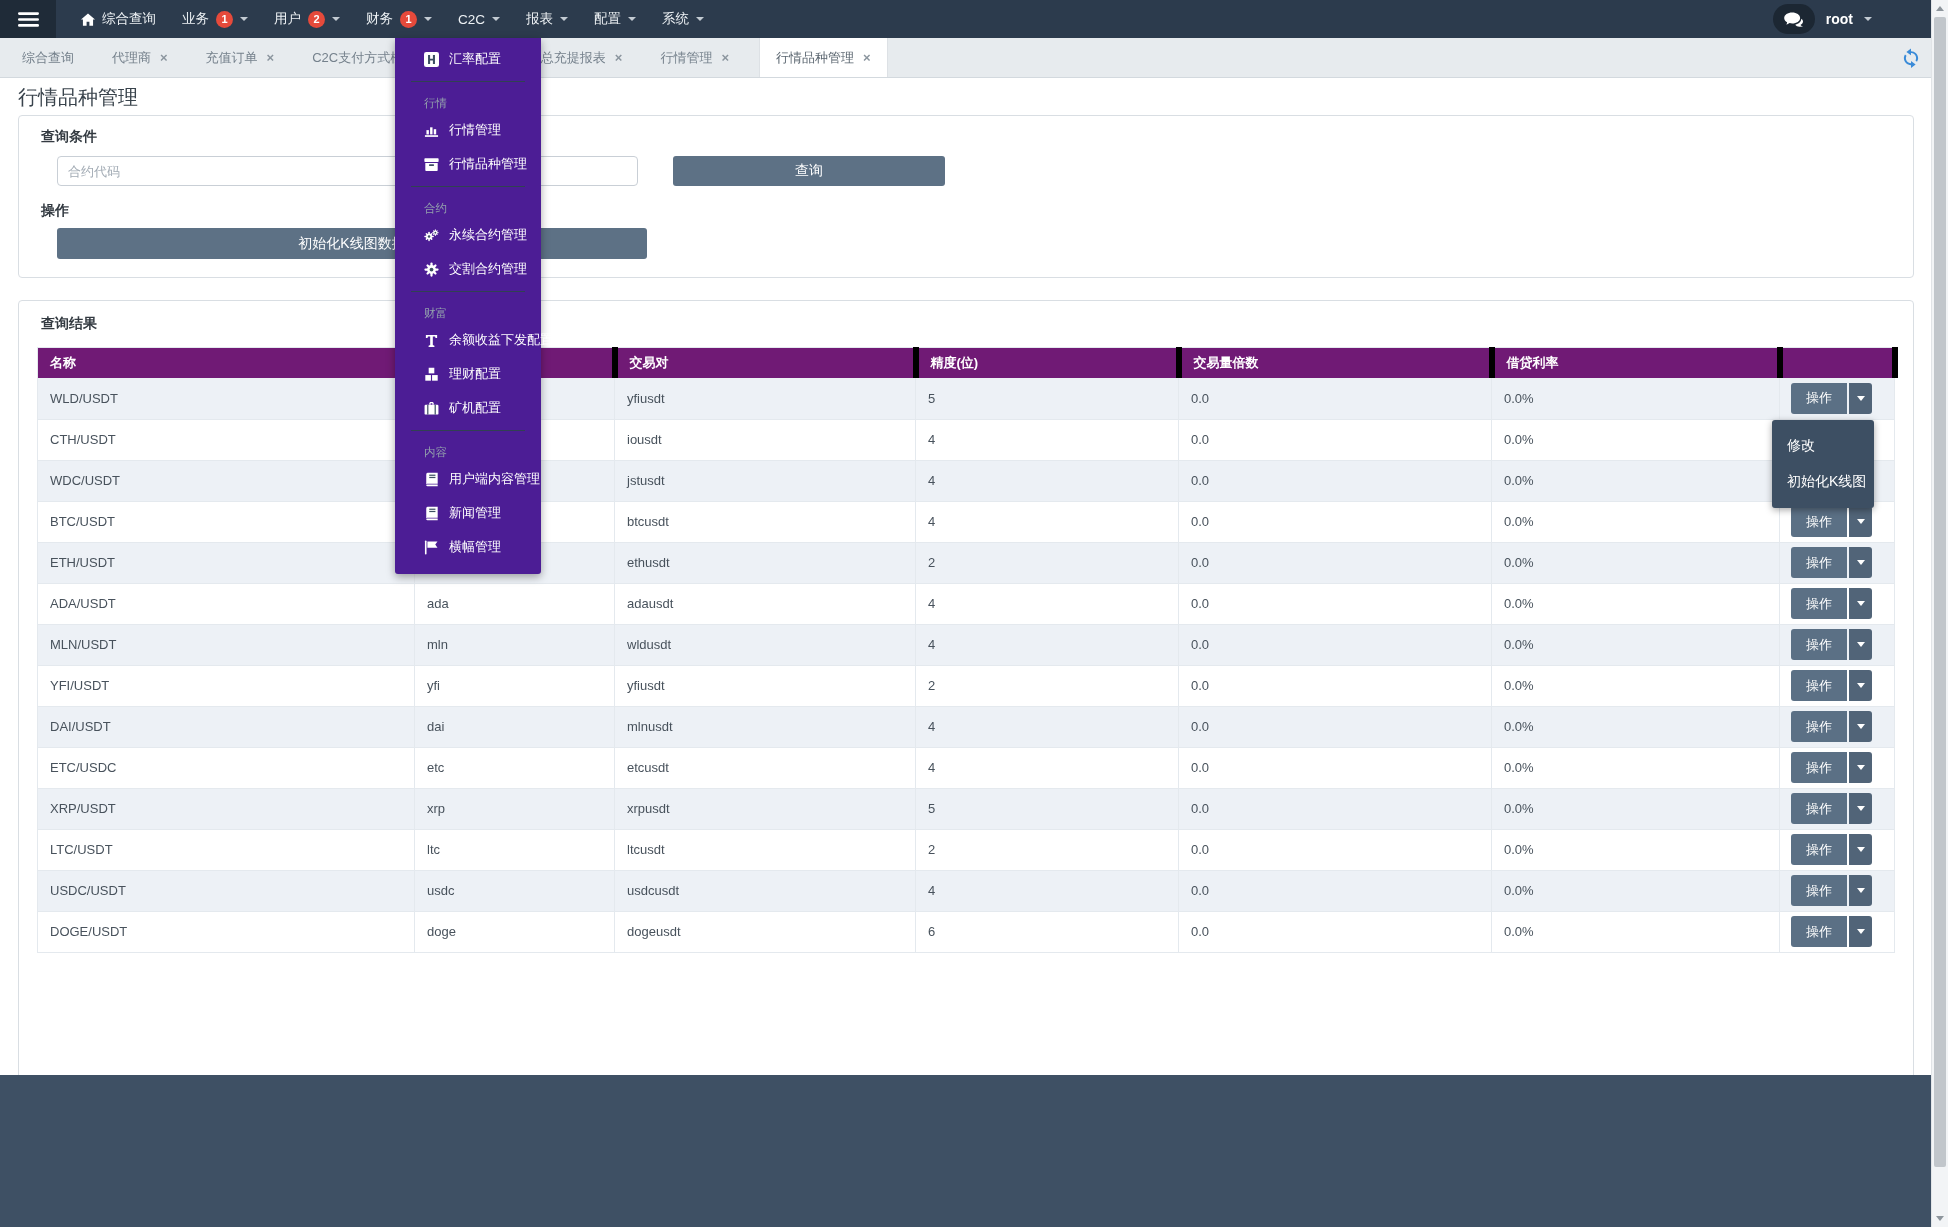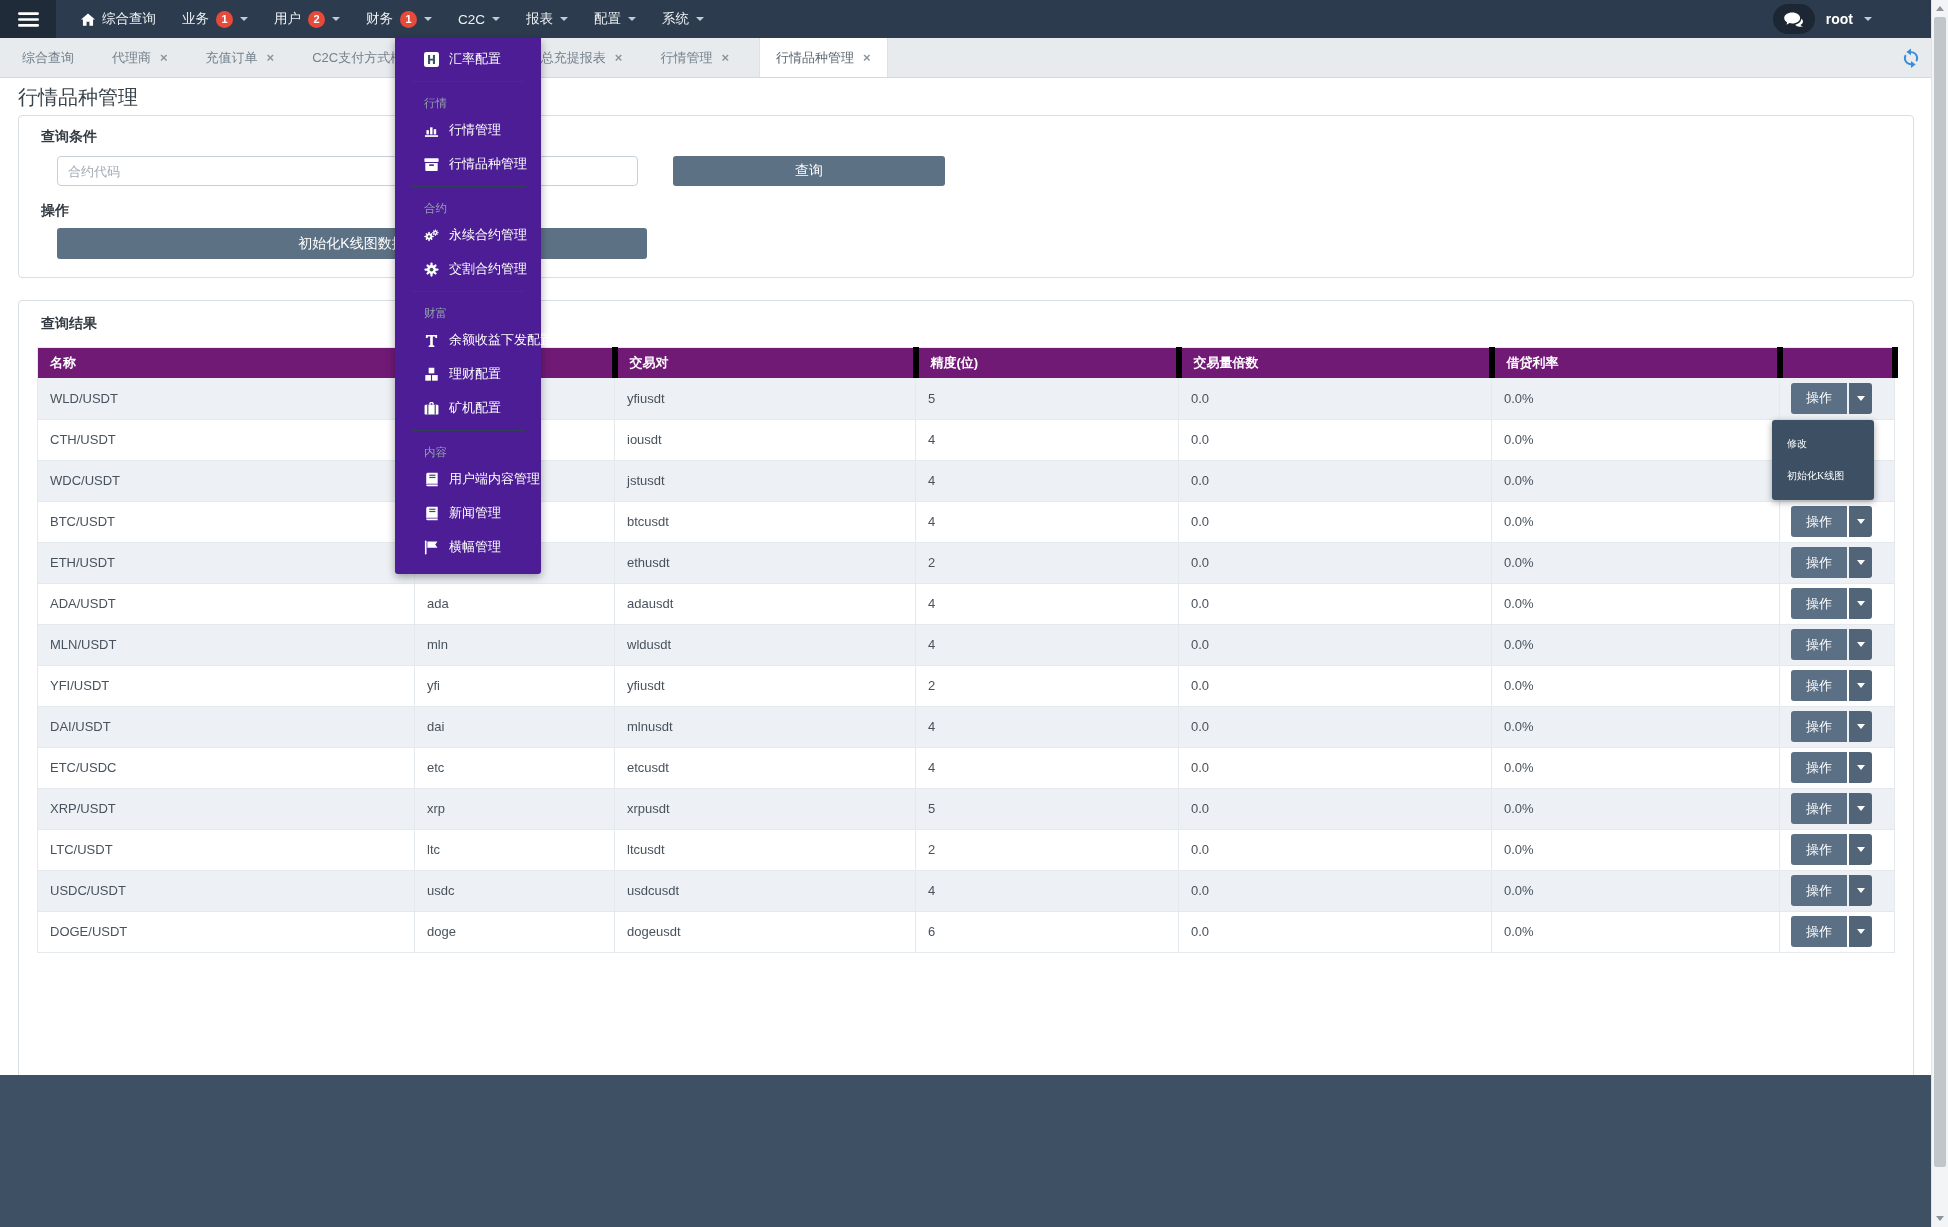"修改" .row-menu-item { font-family: Liberation Serif, serif -> none; font-size: 10px -> 14px }
